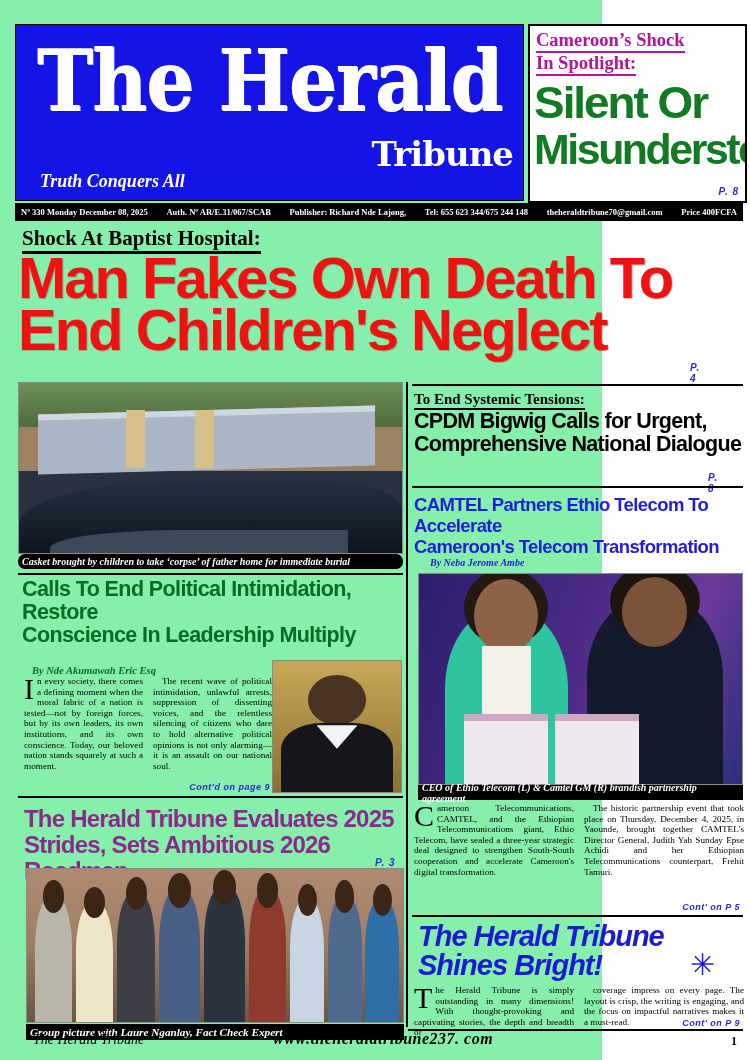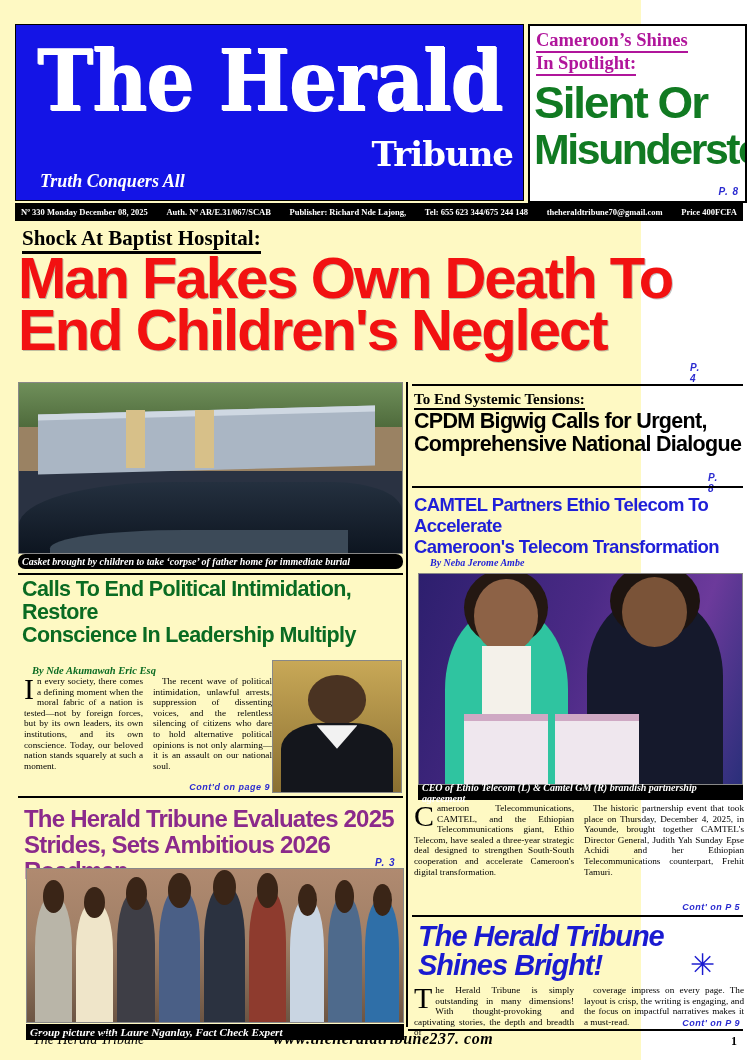"The Herald" .page { background: #fef9c3 -> #86efac; padding-left: 39px -> none }
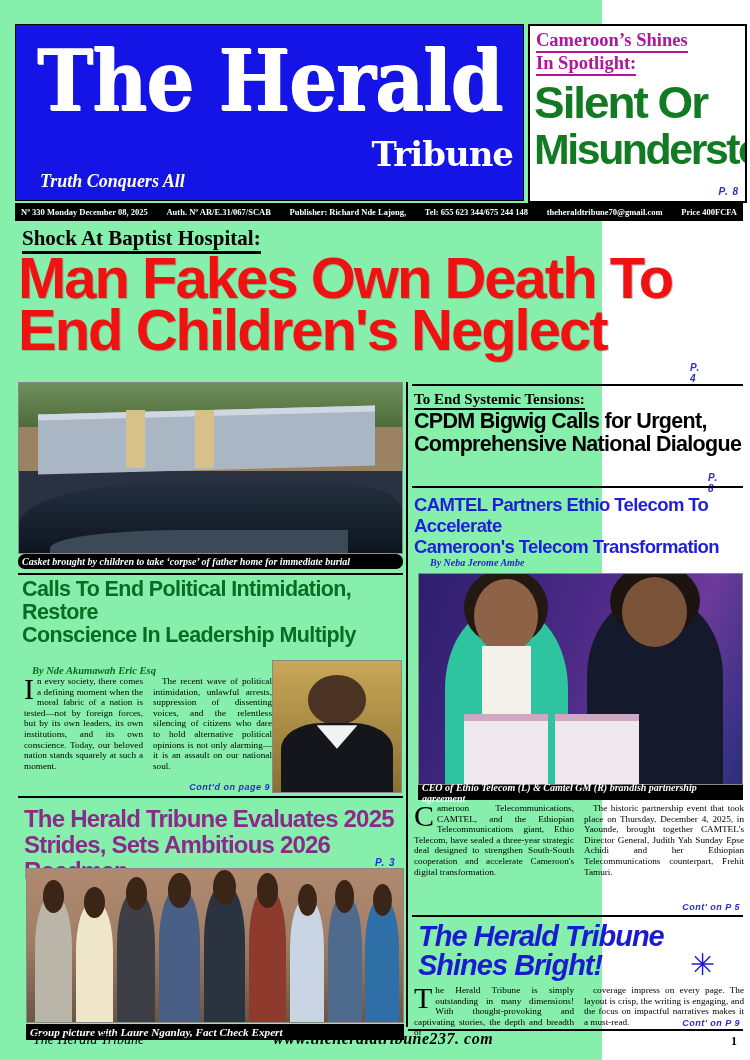"Cameroon’s Shines" span { text: Shines -> Shock }
